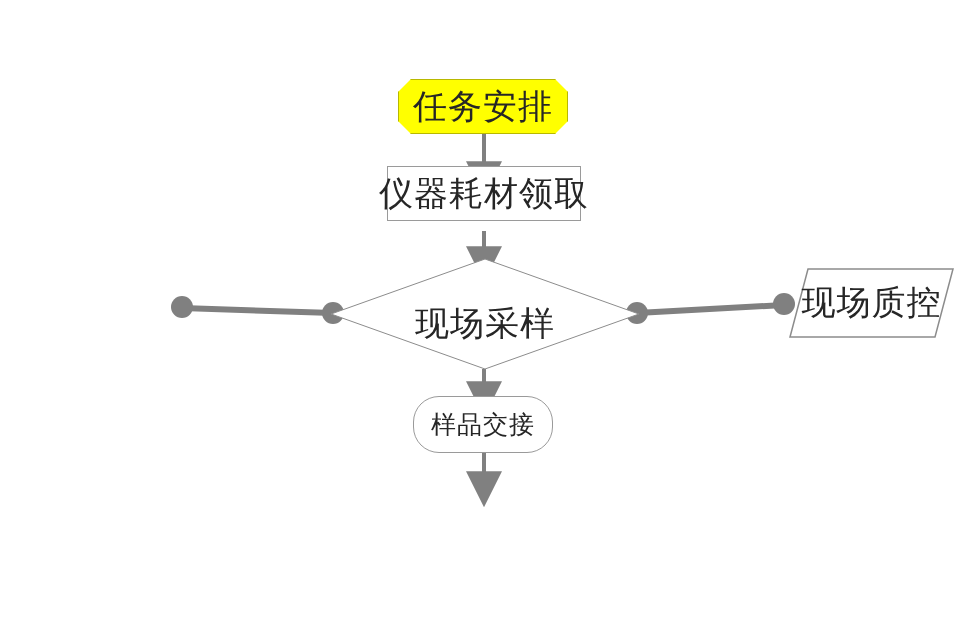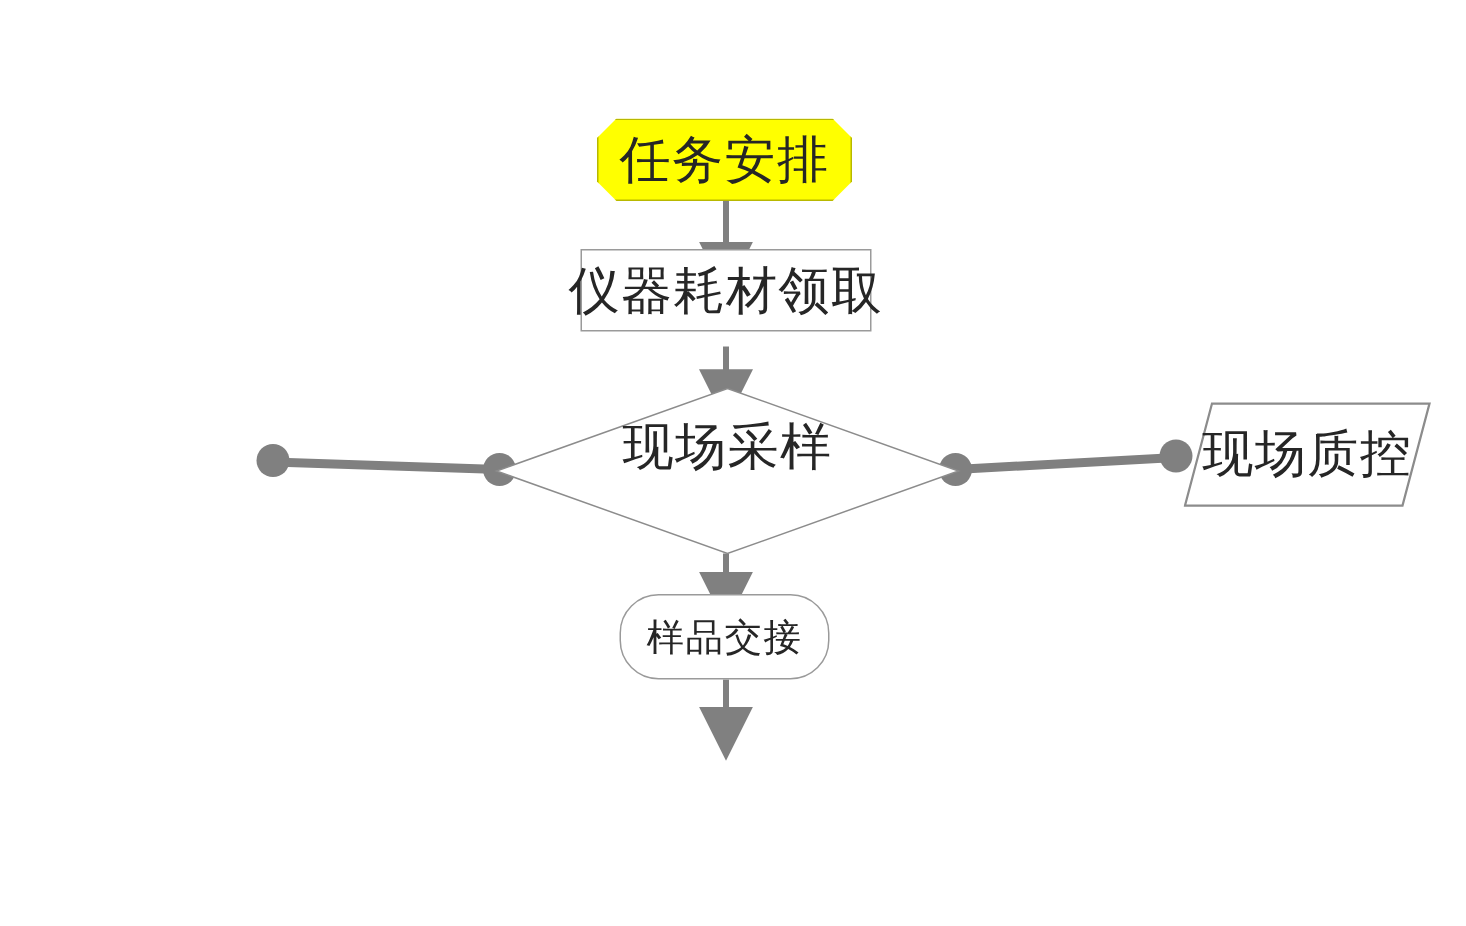"现场采样" div.node { top: 243px -> 269px }
